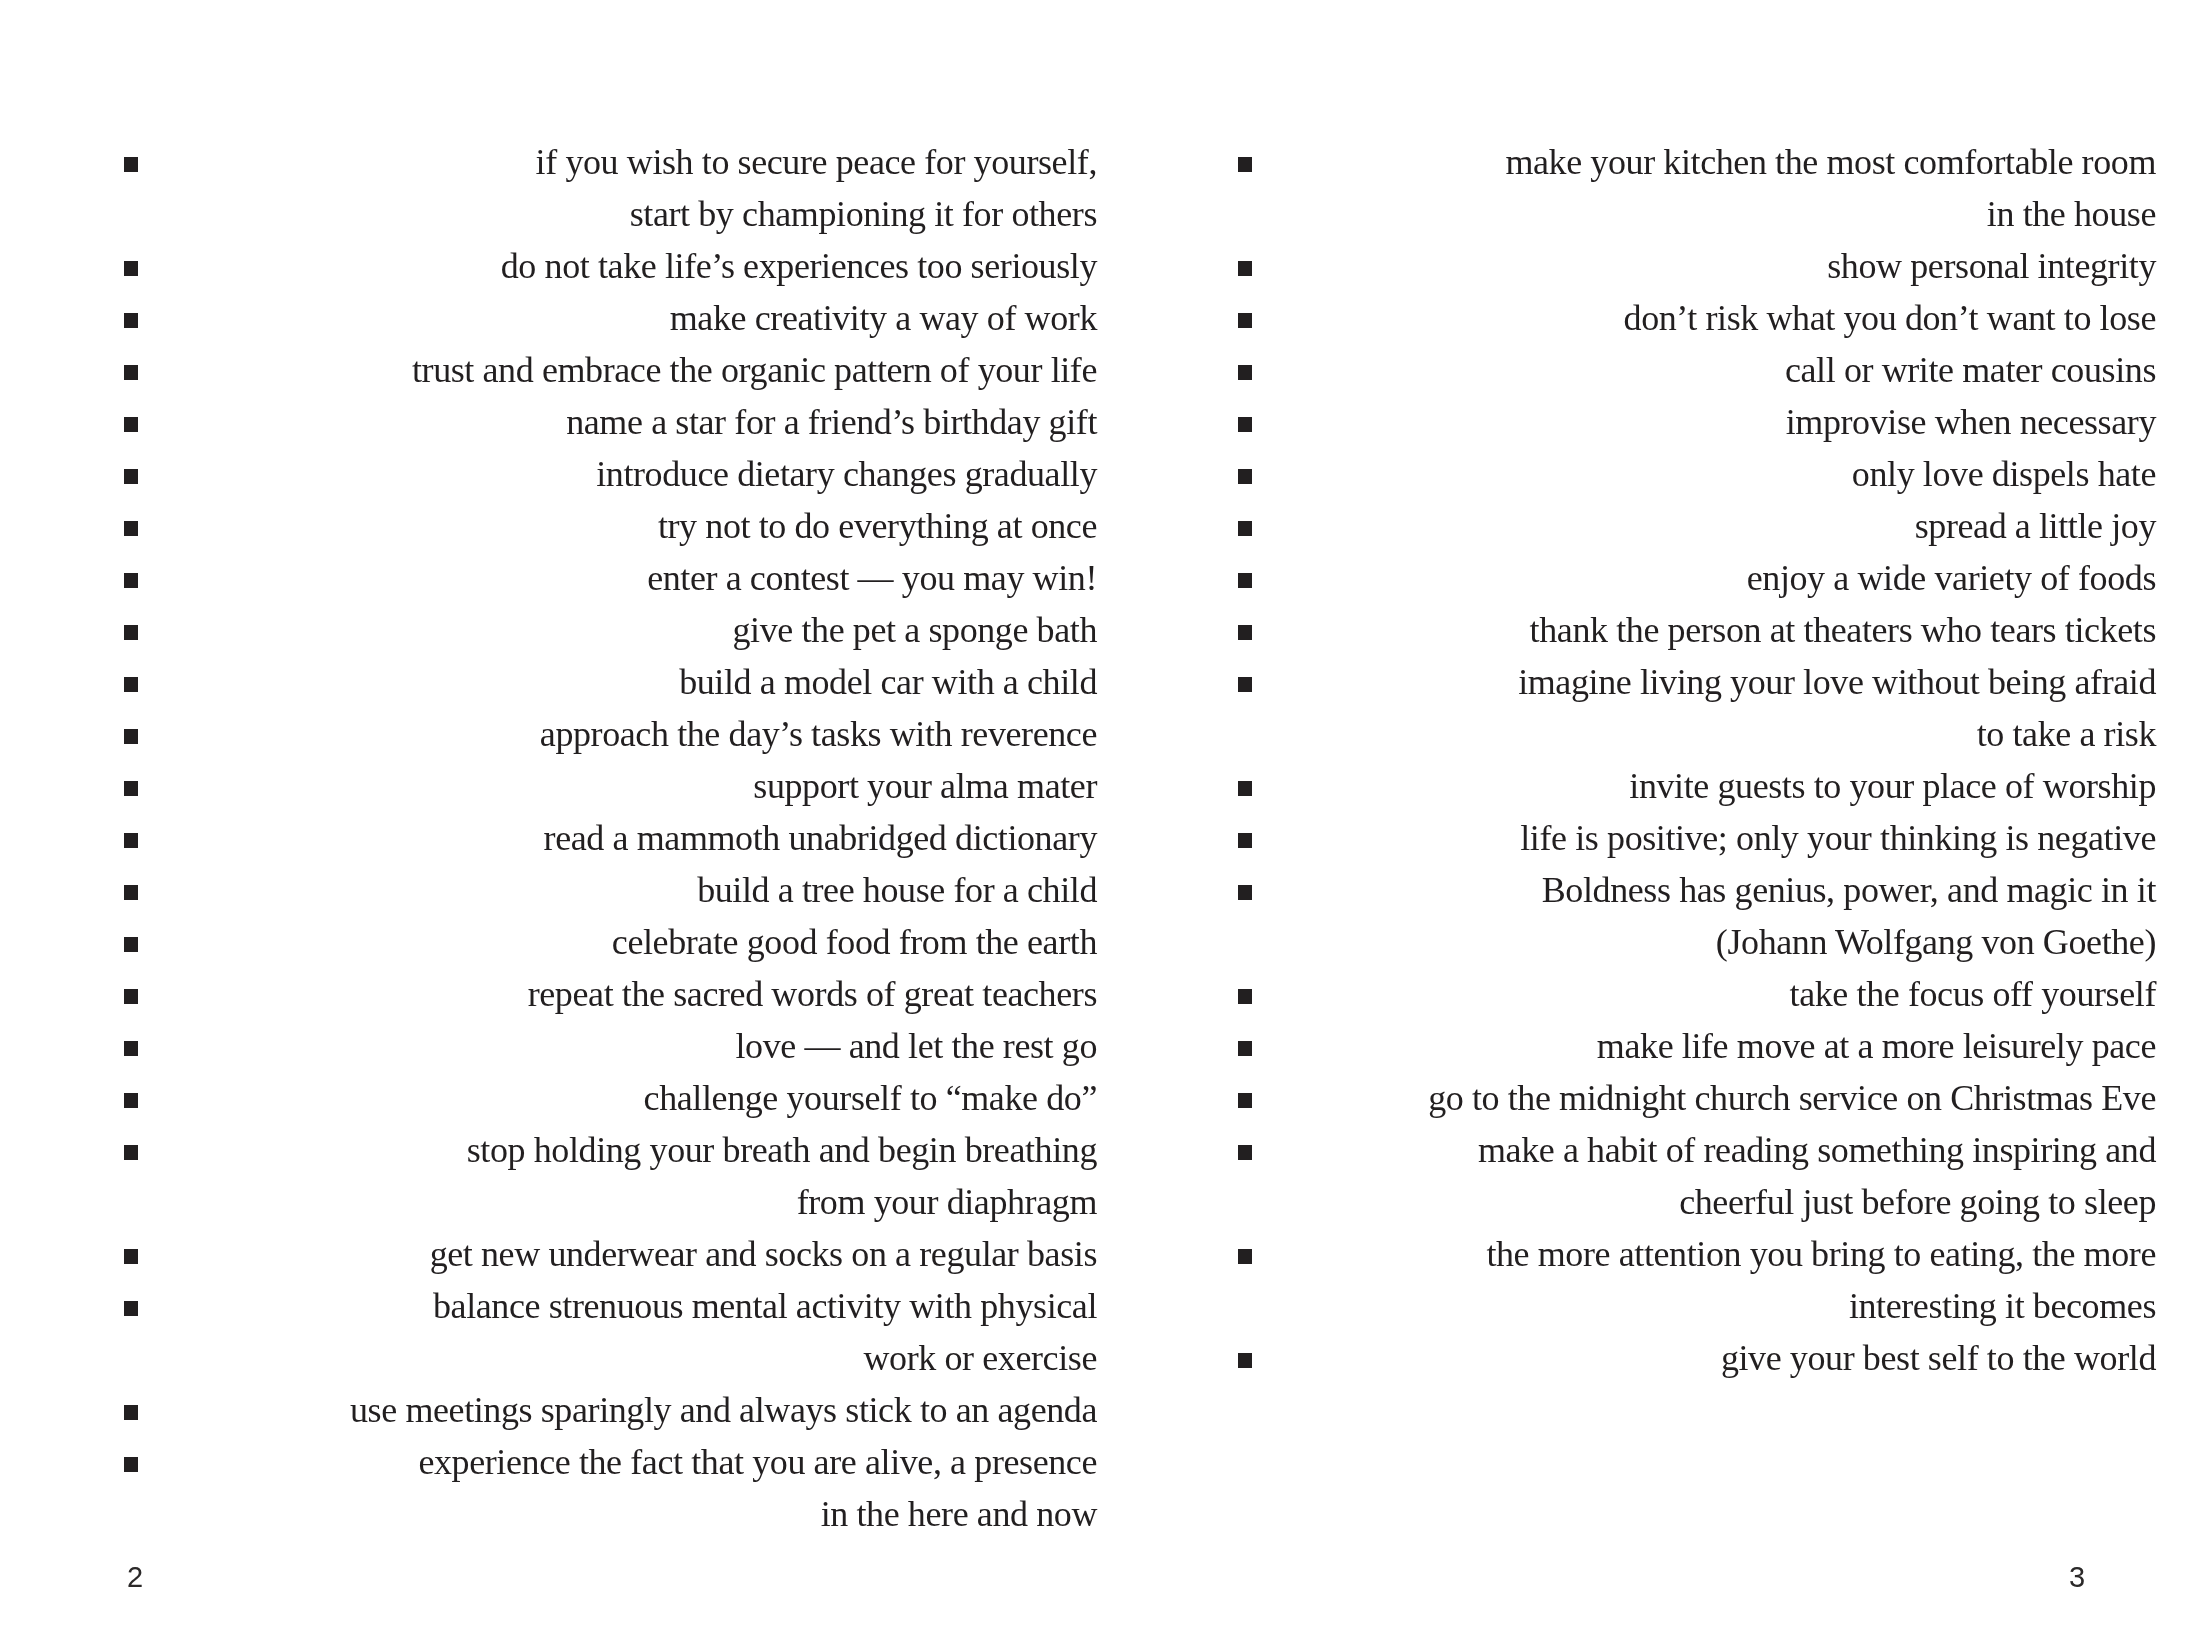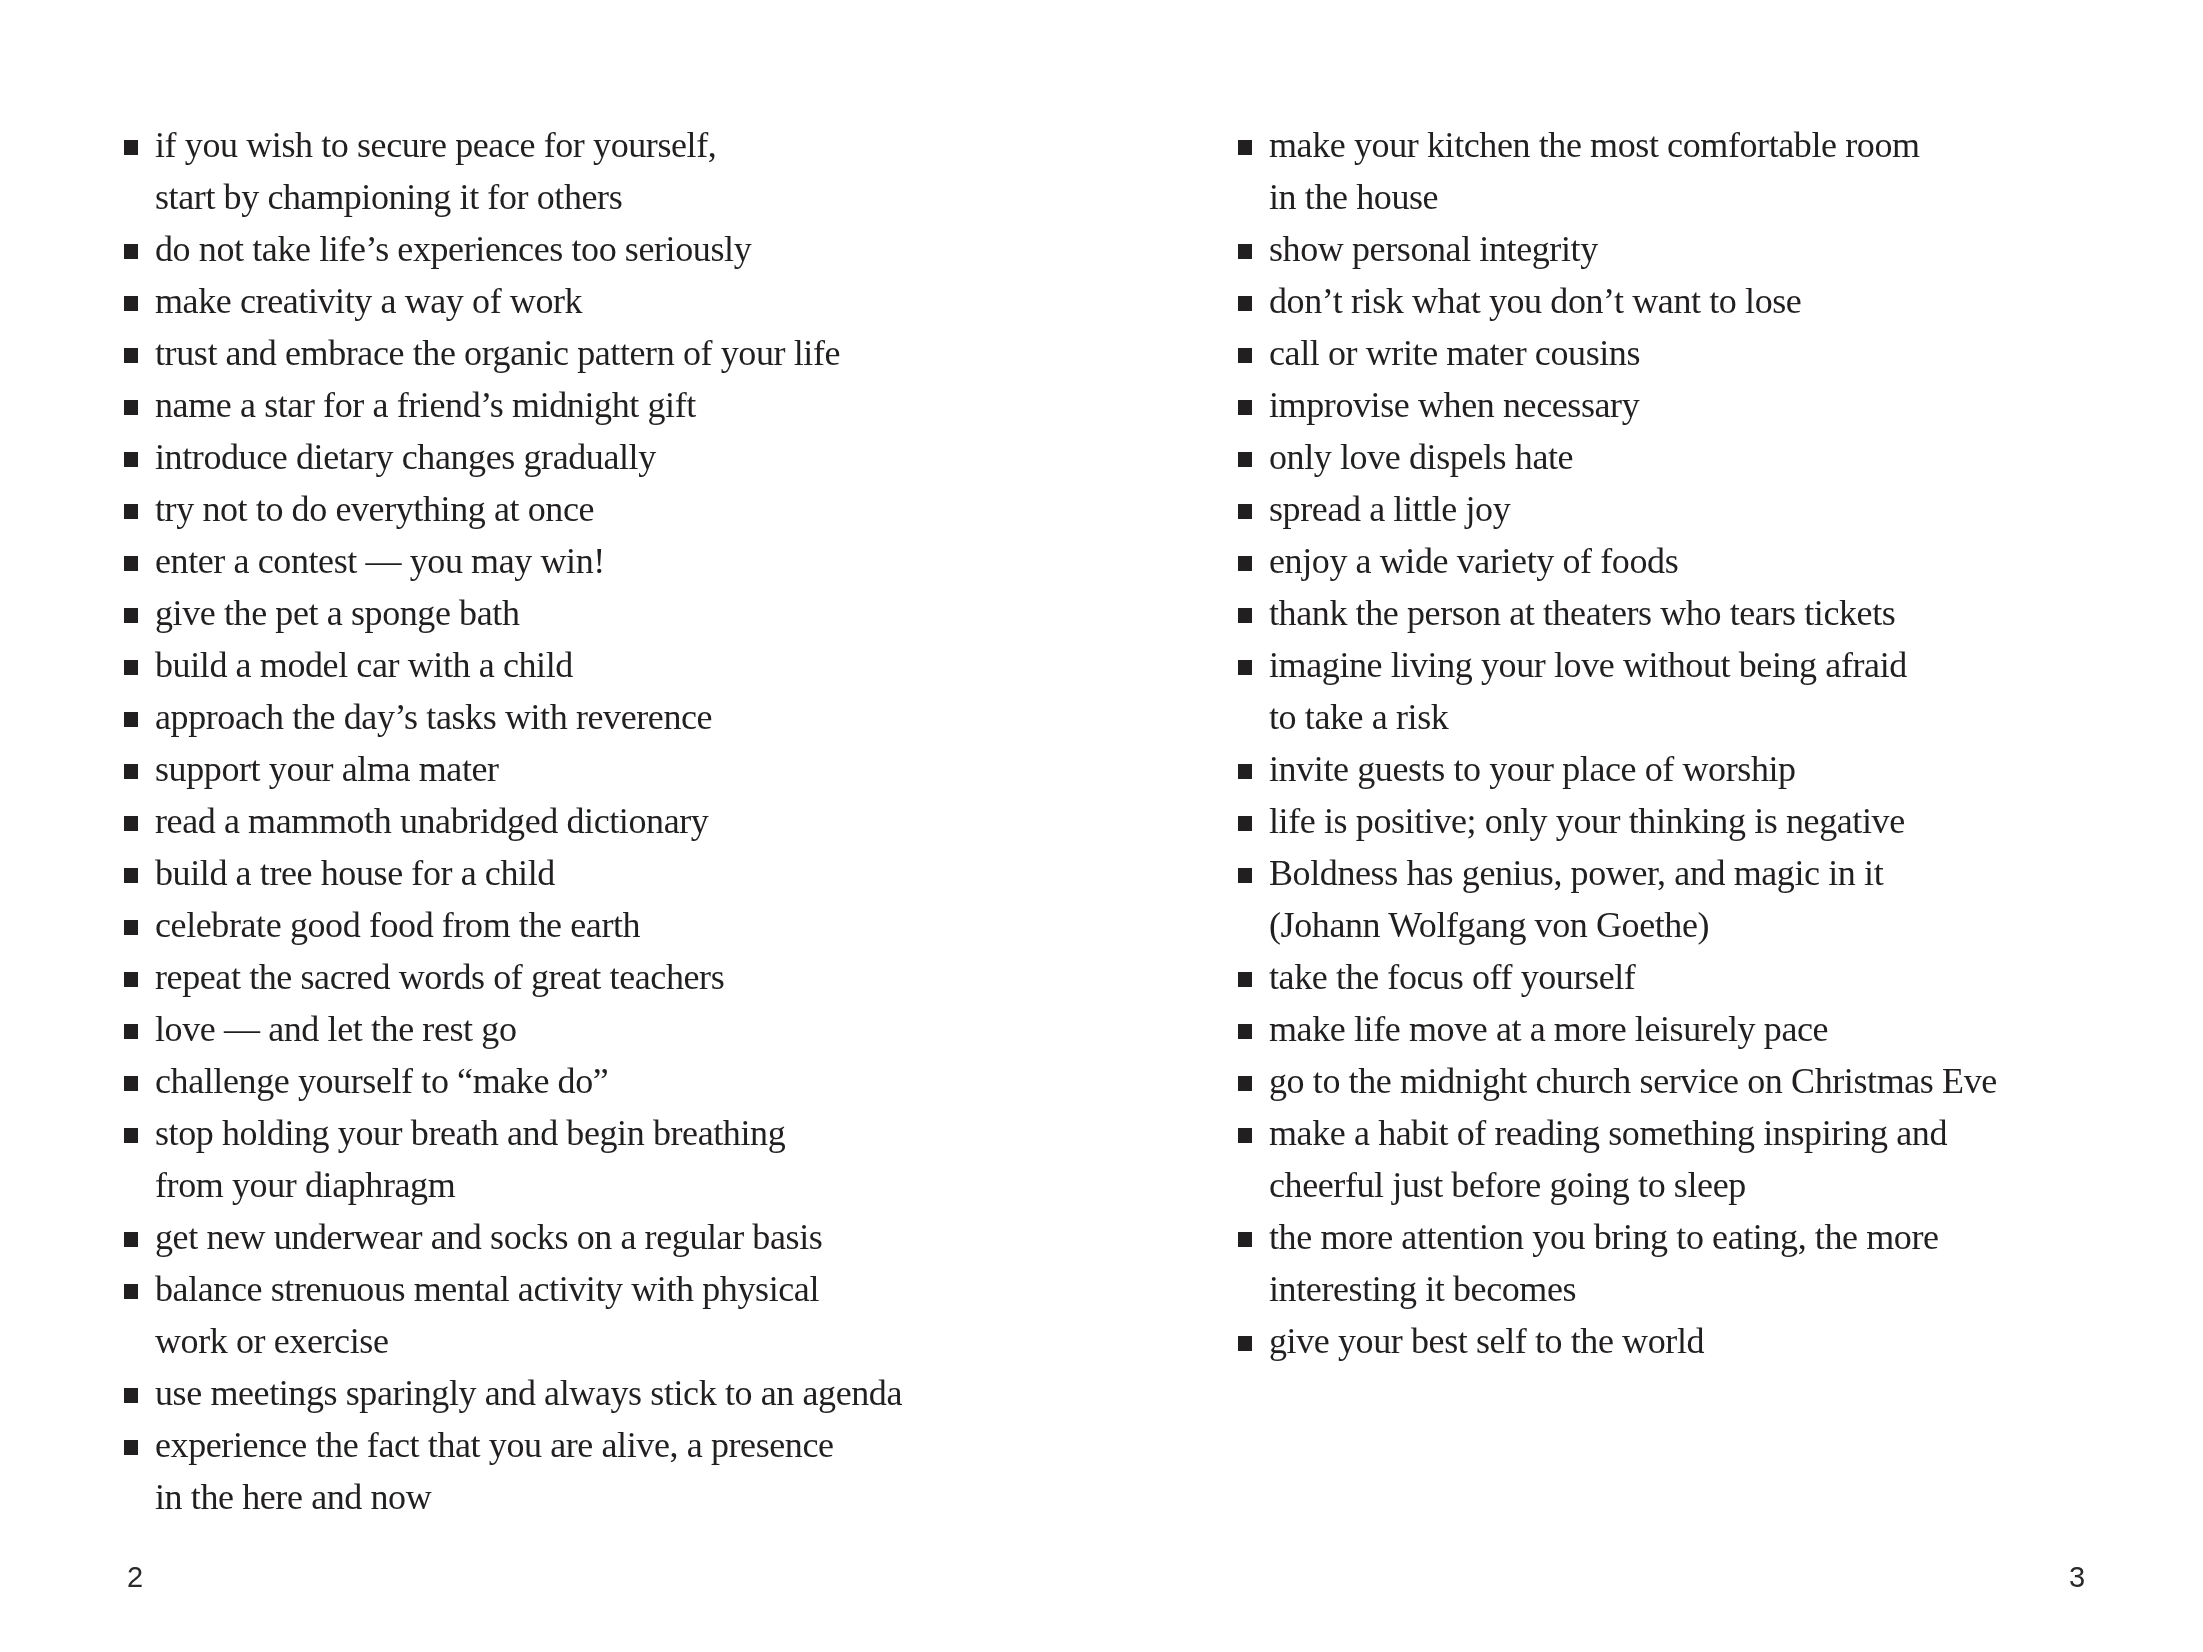"if you wish to secure" .page { text-align: none -> right; top: 119px -> 136px }
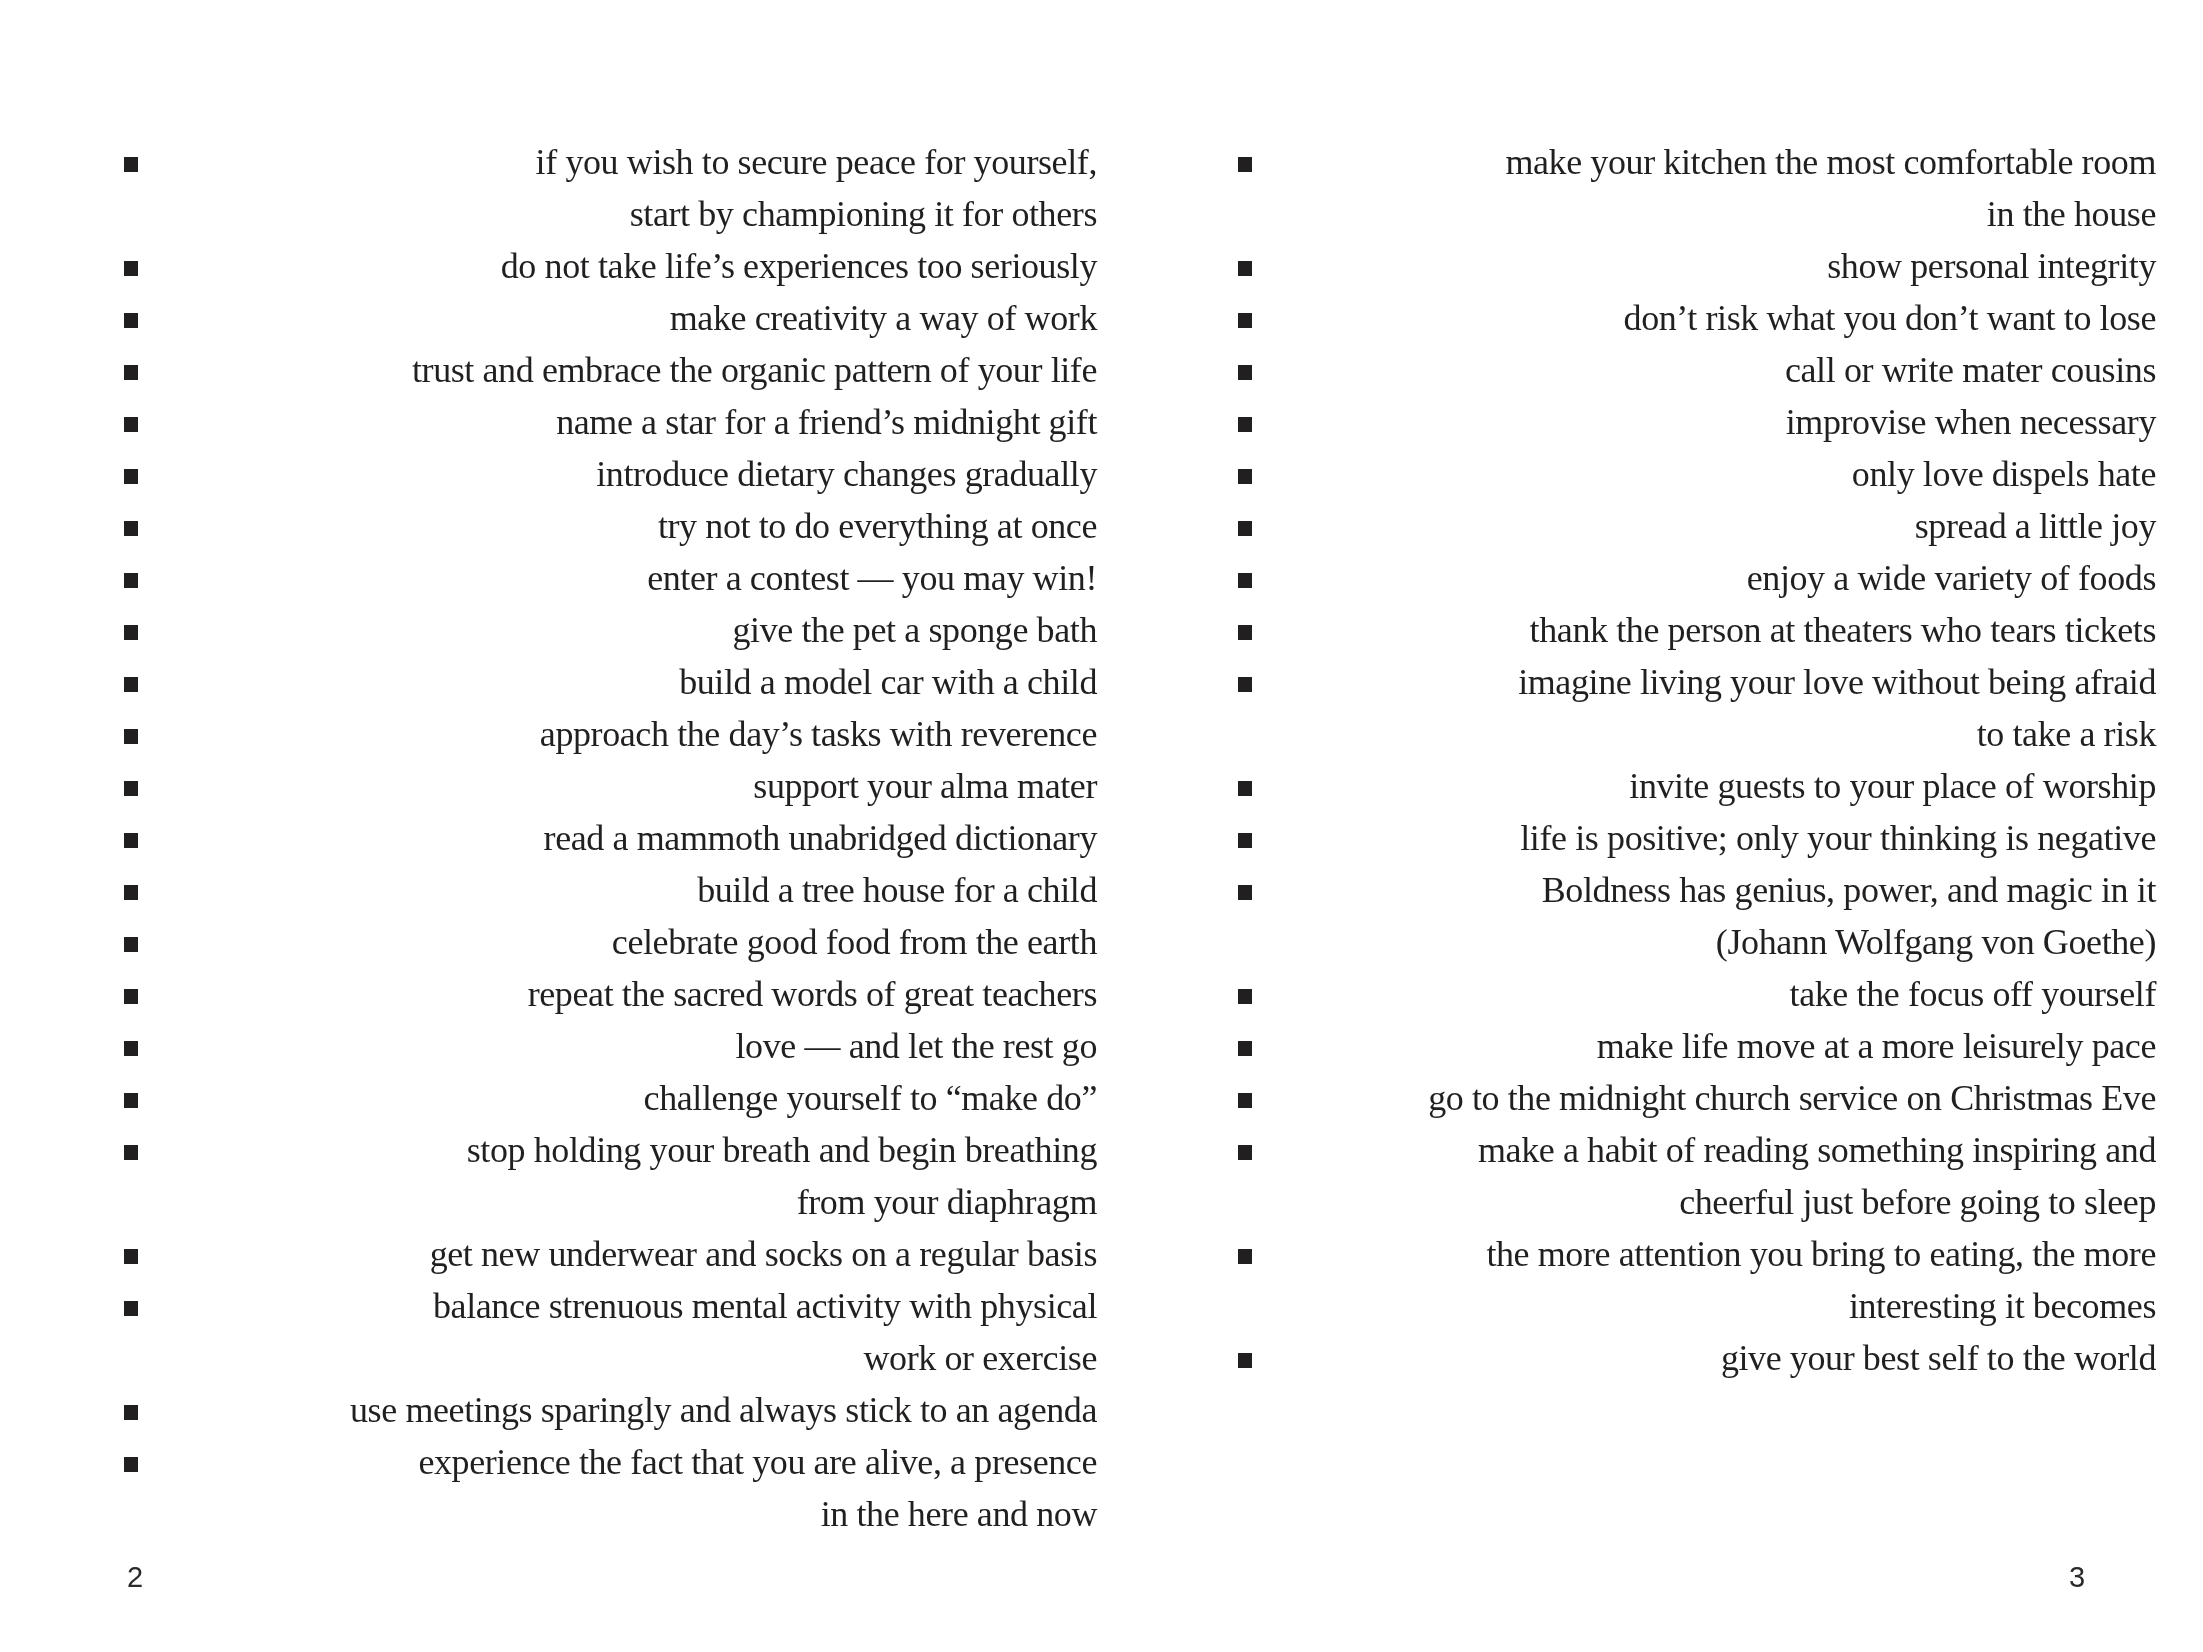"name a star for a" span.tip-text { text: midnight -> birthday }
